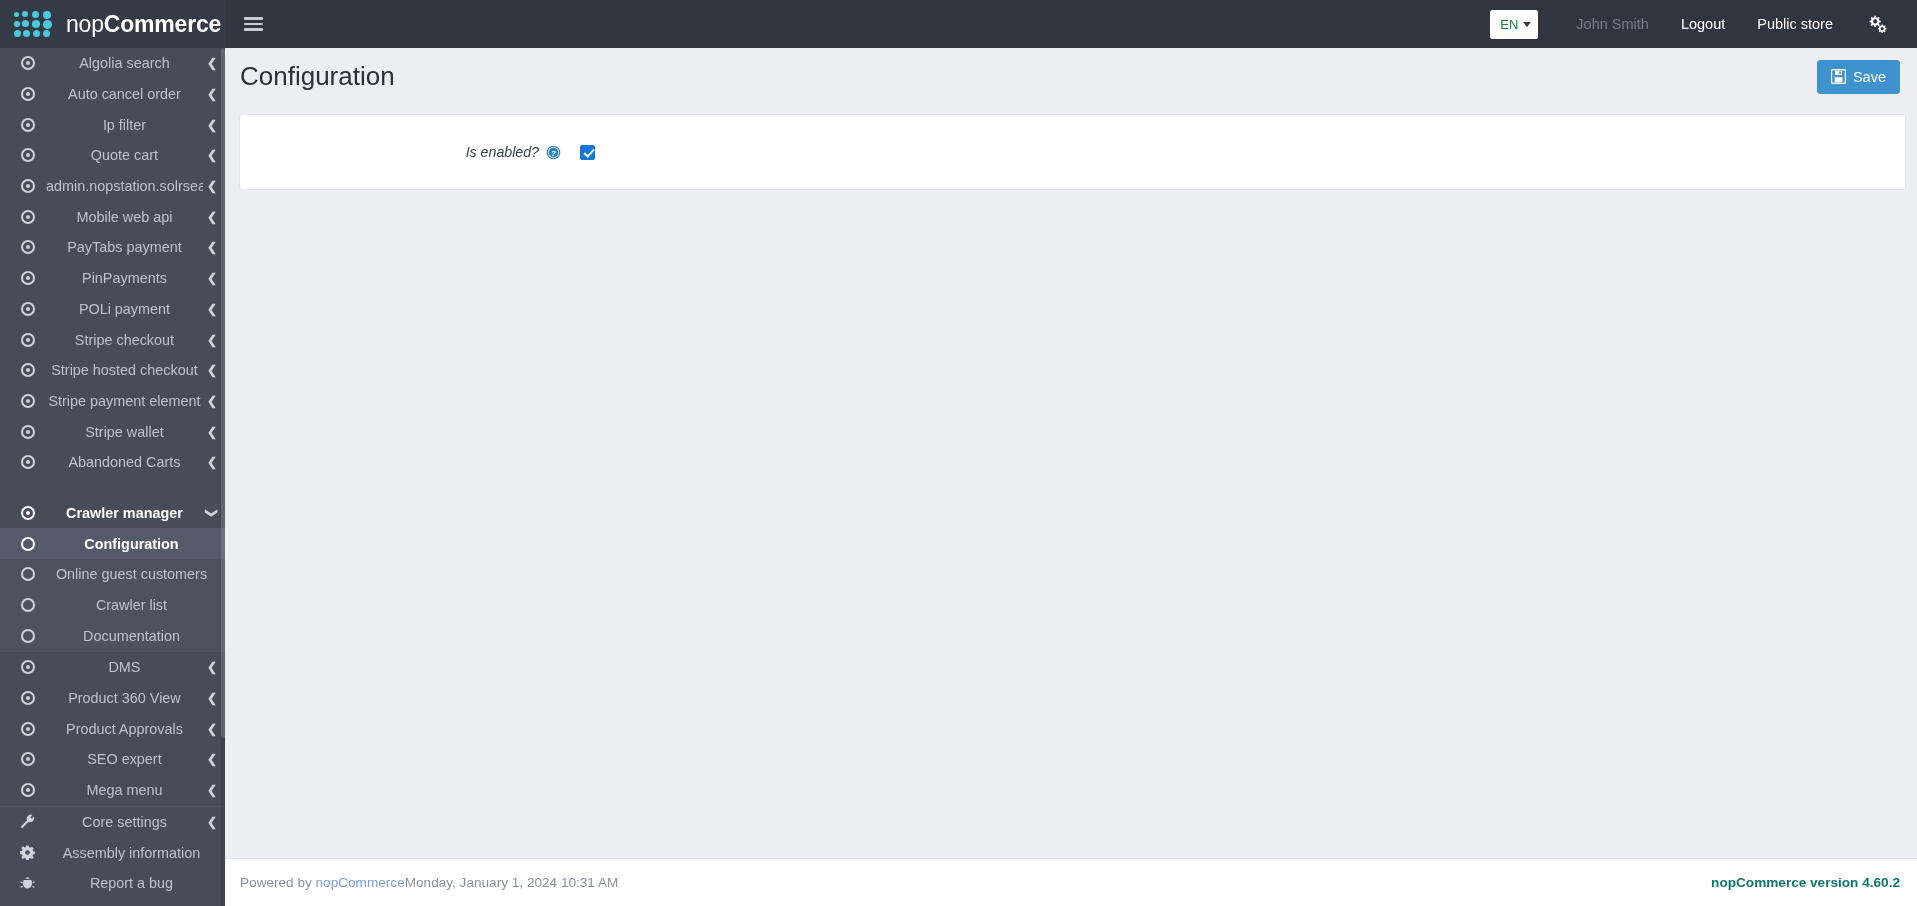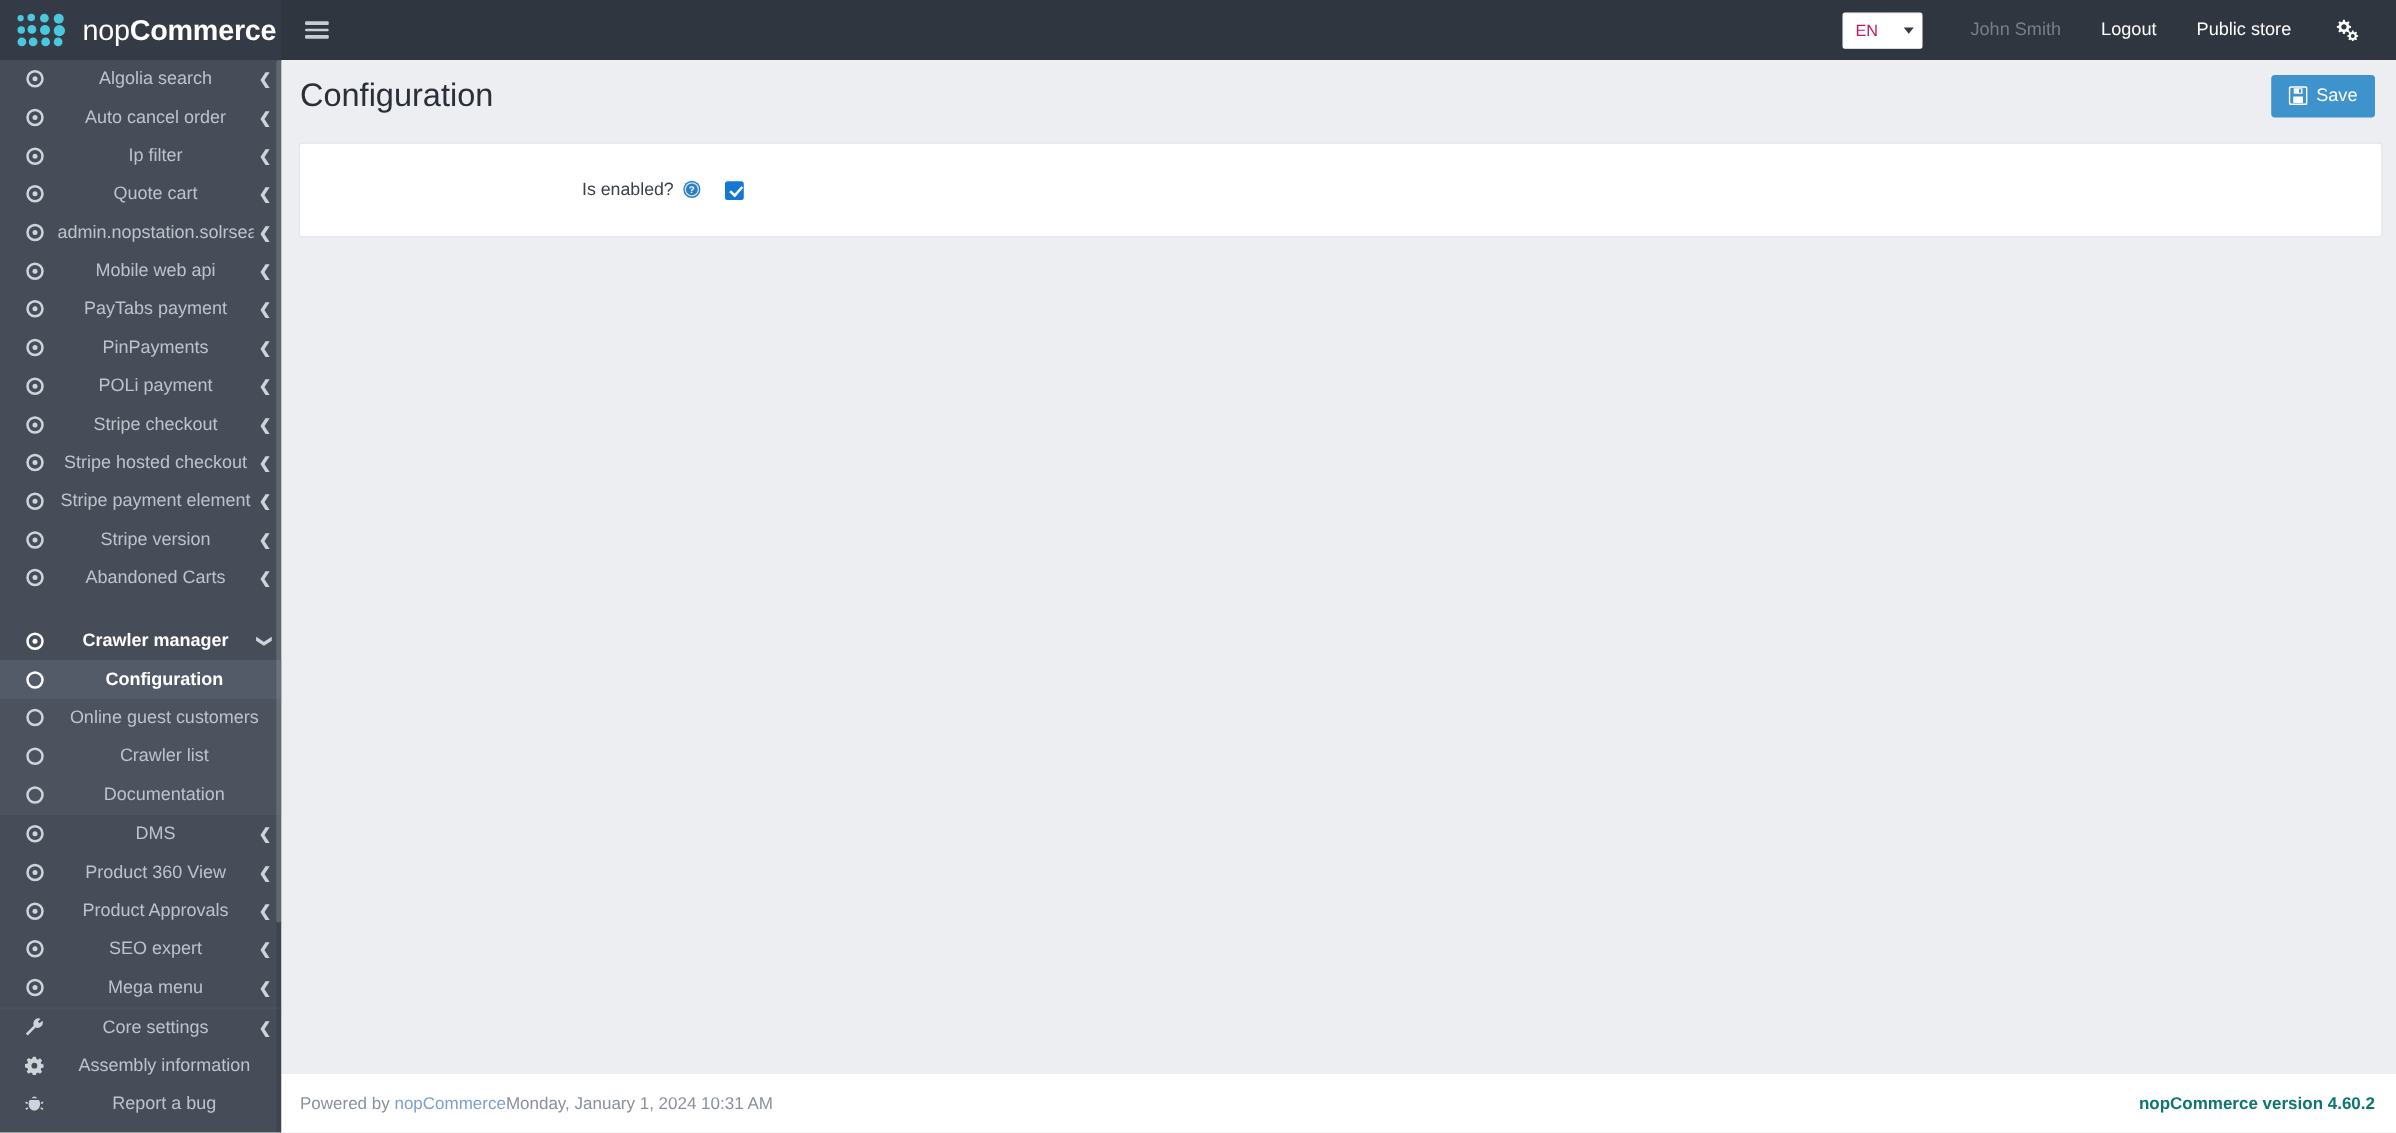"EN" .lang-select { color: #be185d -> #15803d; width: 64px -> 48px }
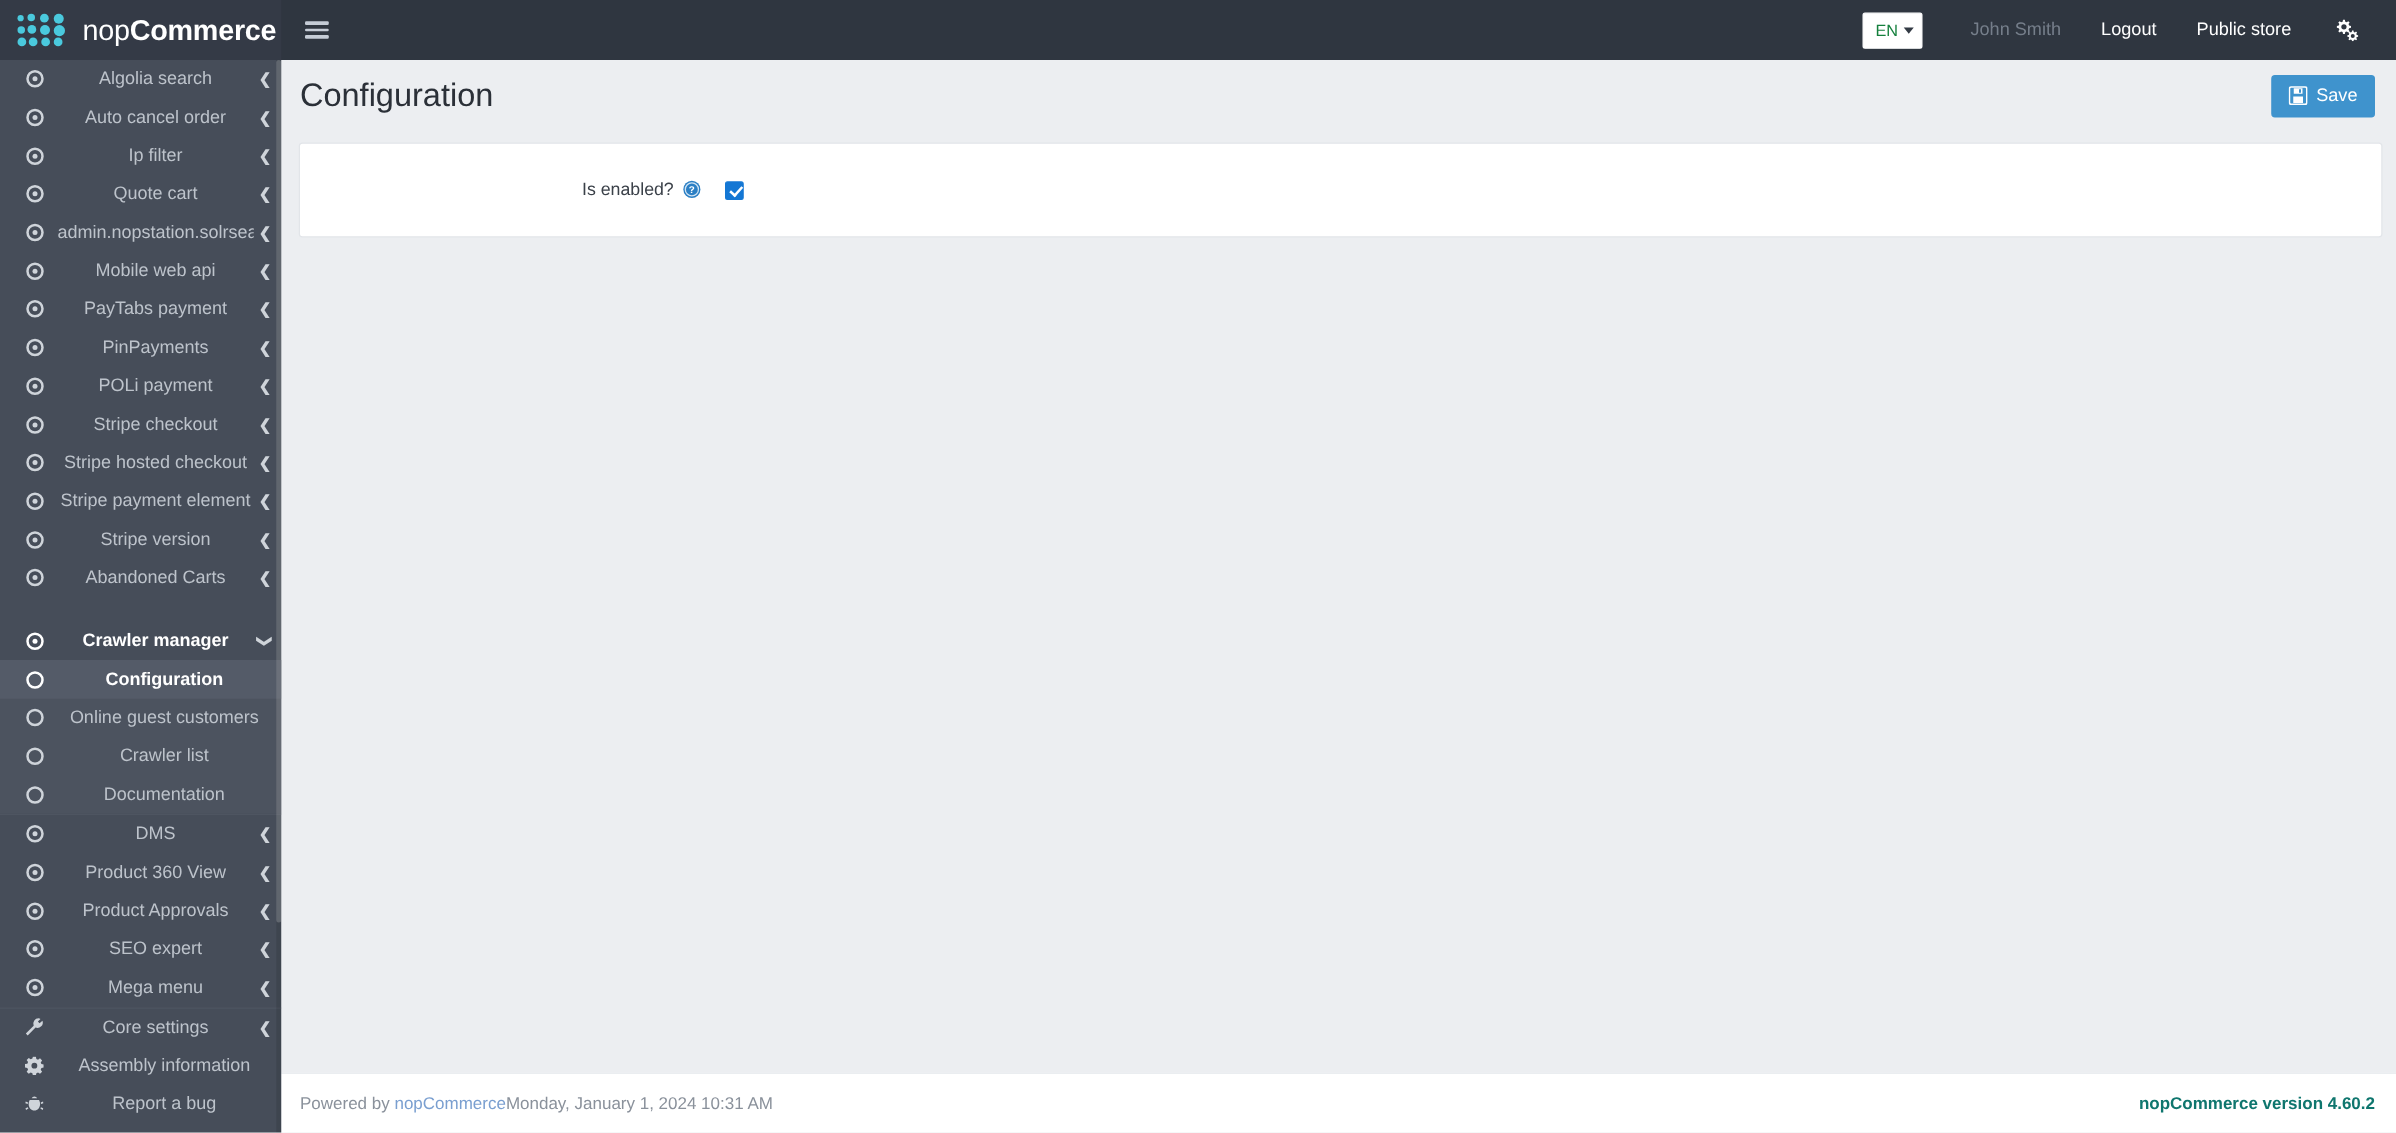"Is enabled?" .form-label-col { align-items: flex-start -> center; font-style: none -> italic }
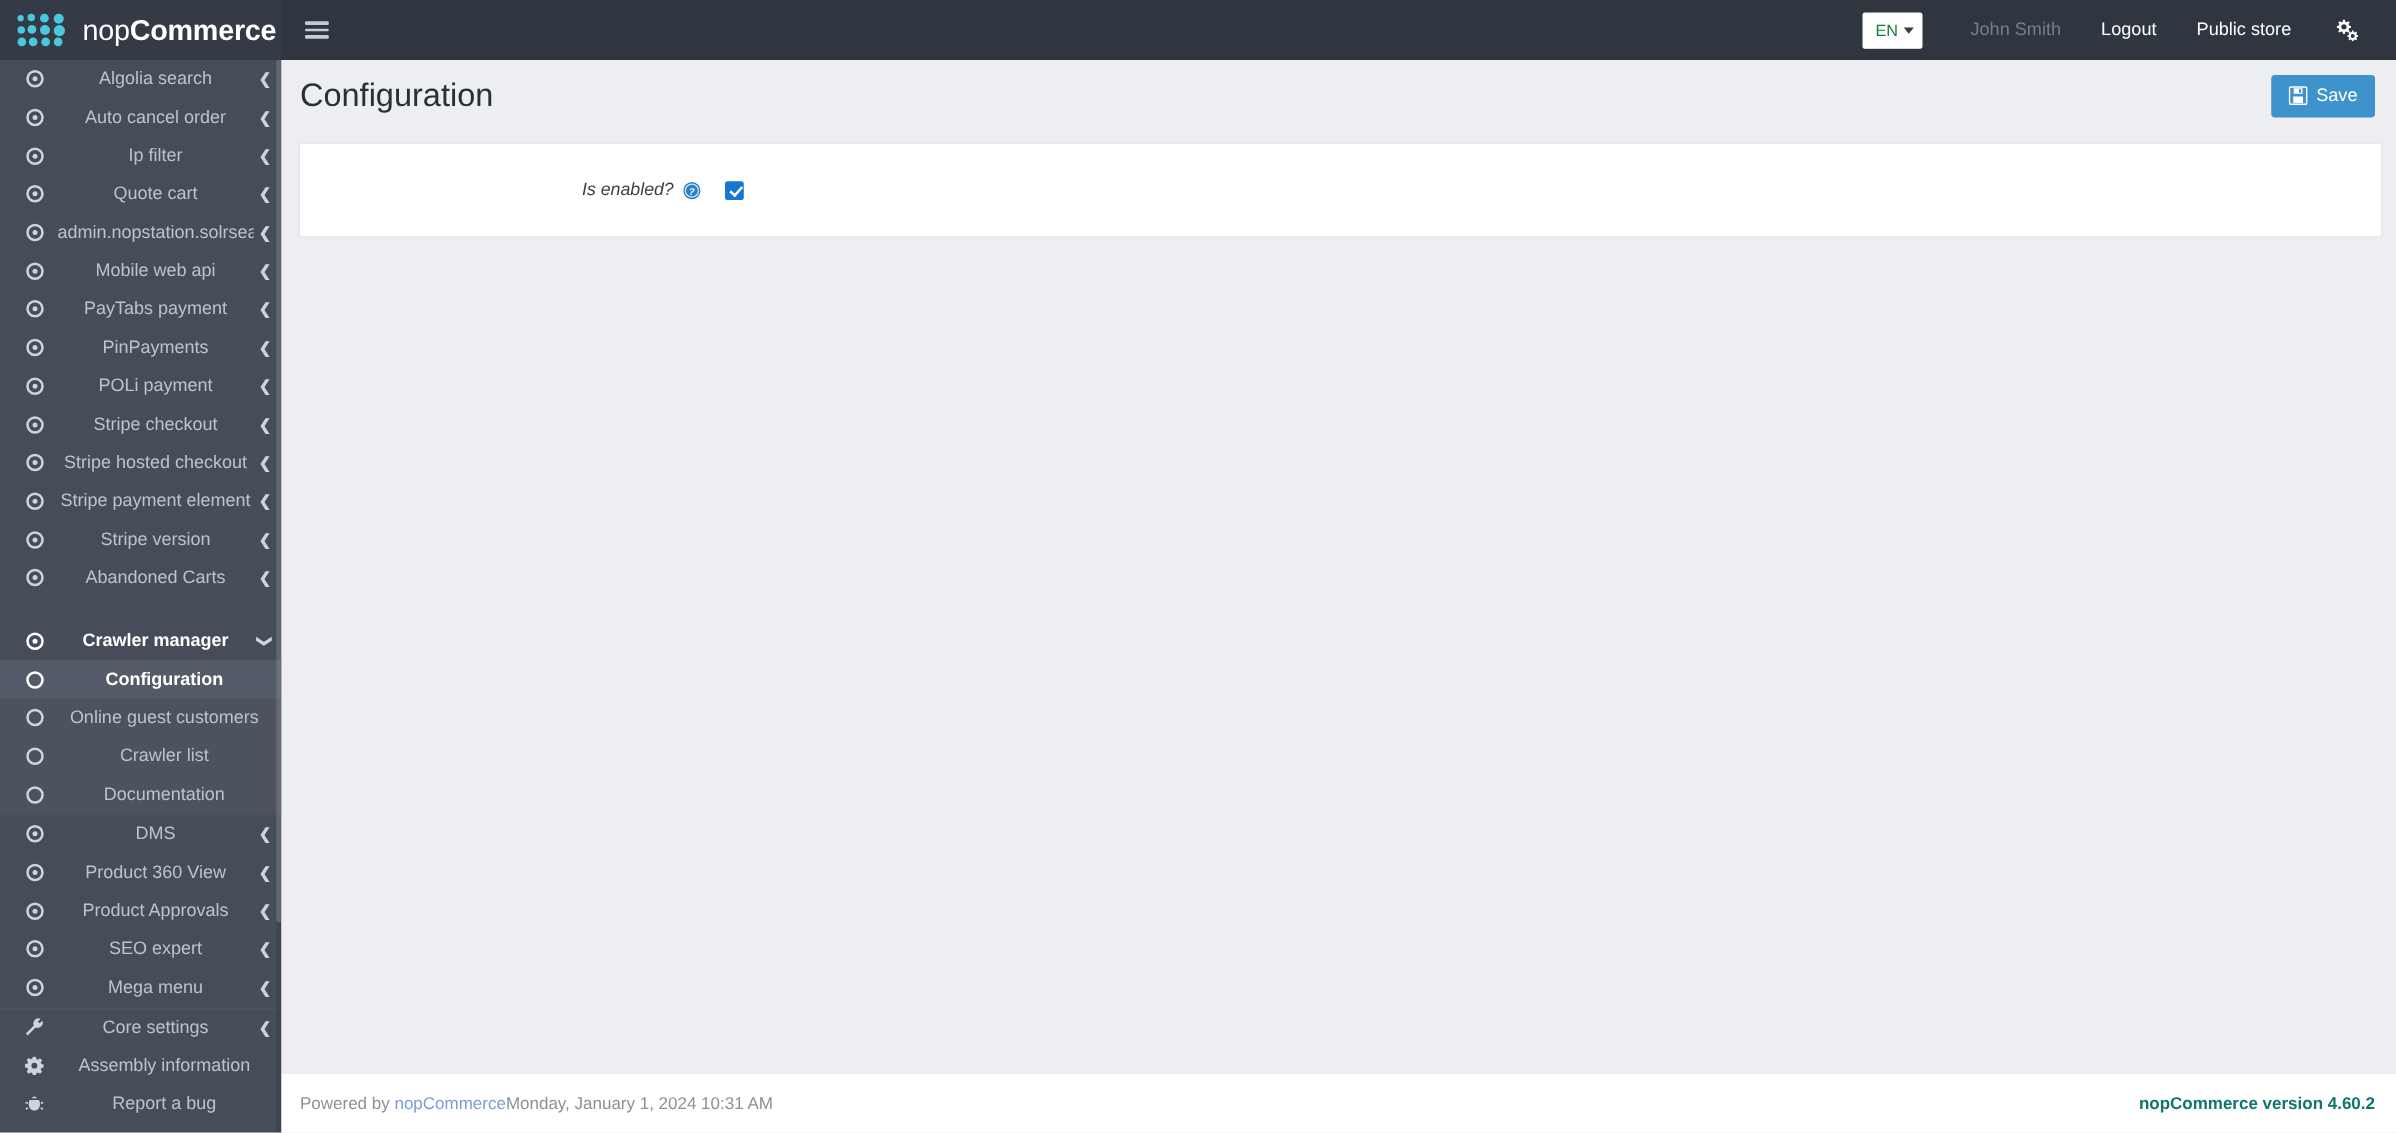"Stripe version" span.sb-label { text: version -> wallet }
